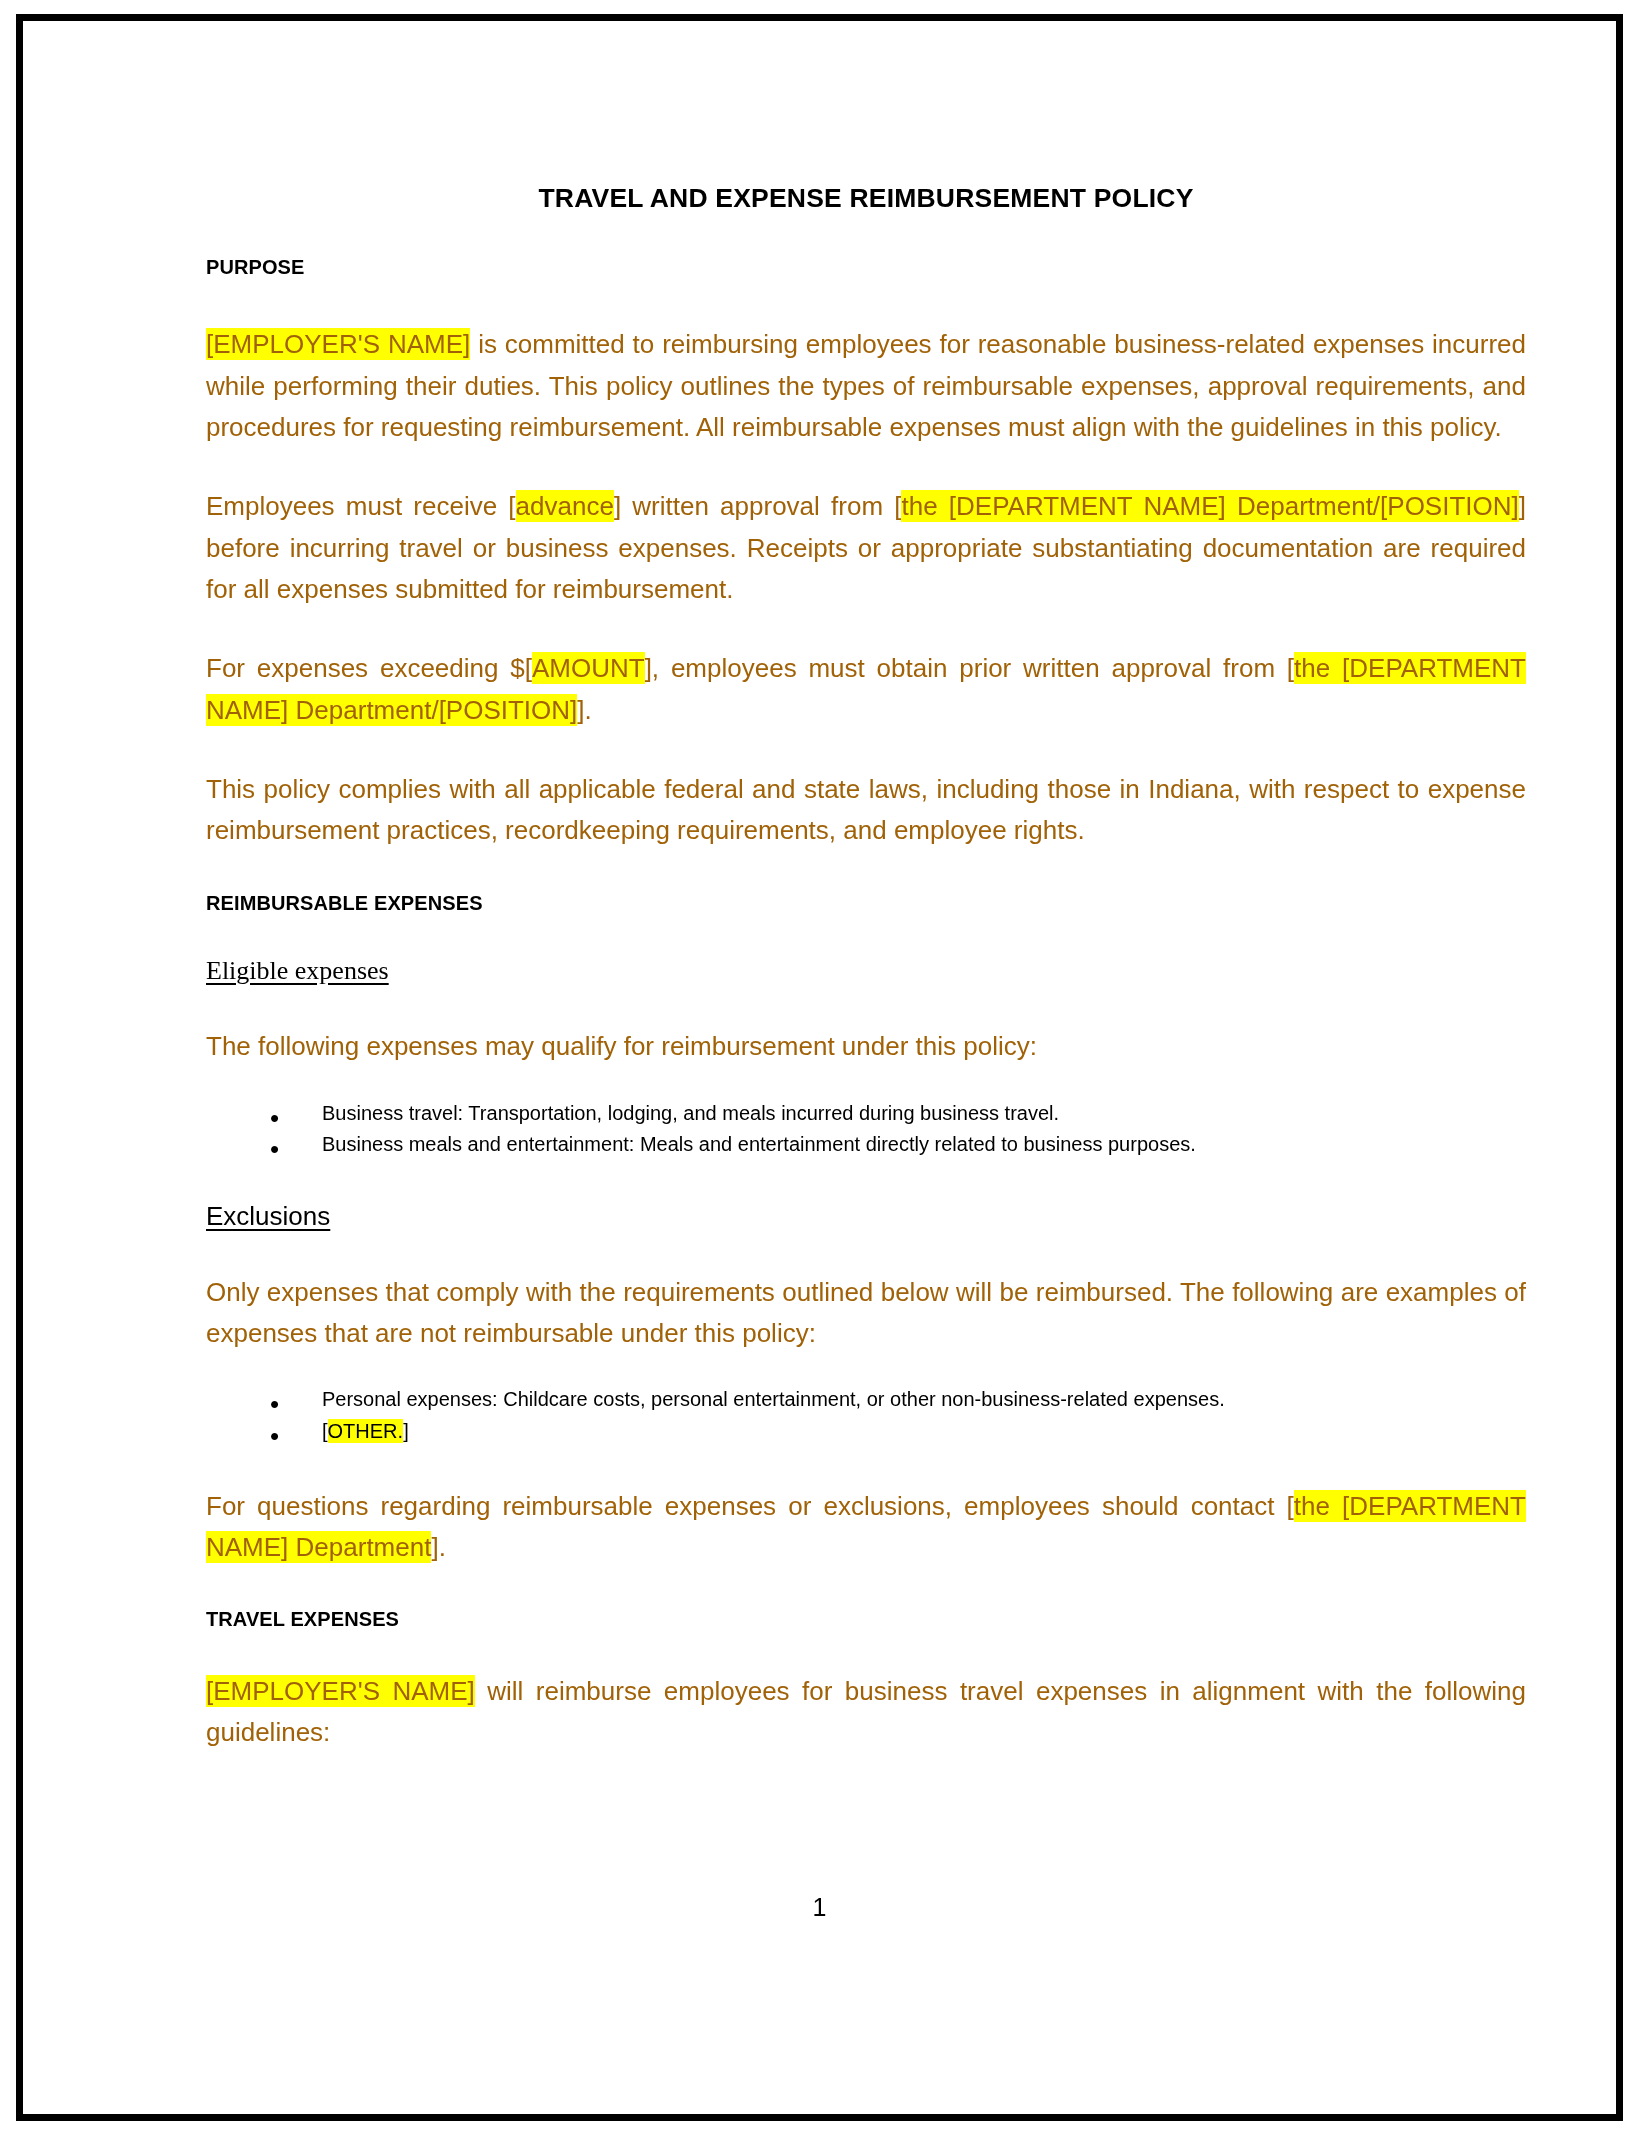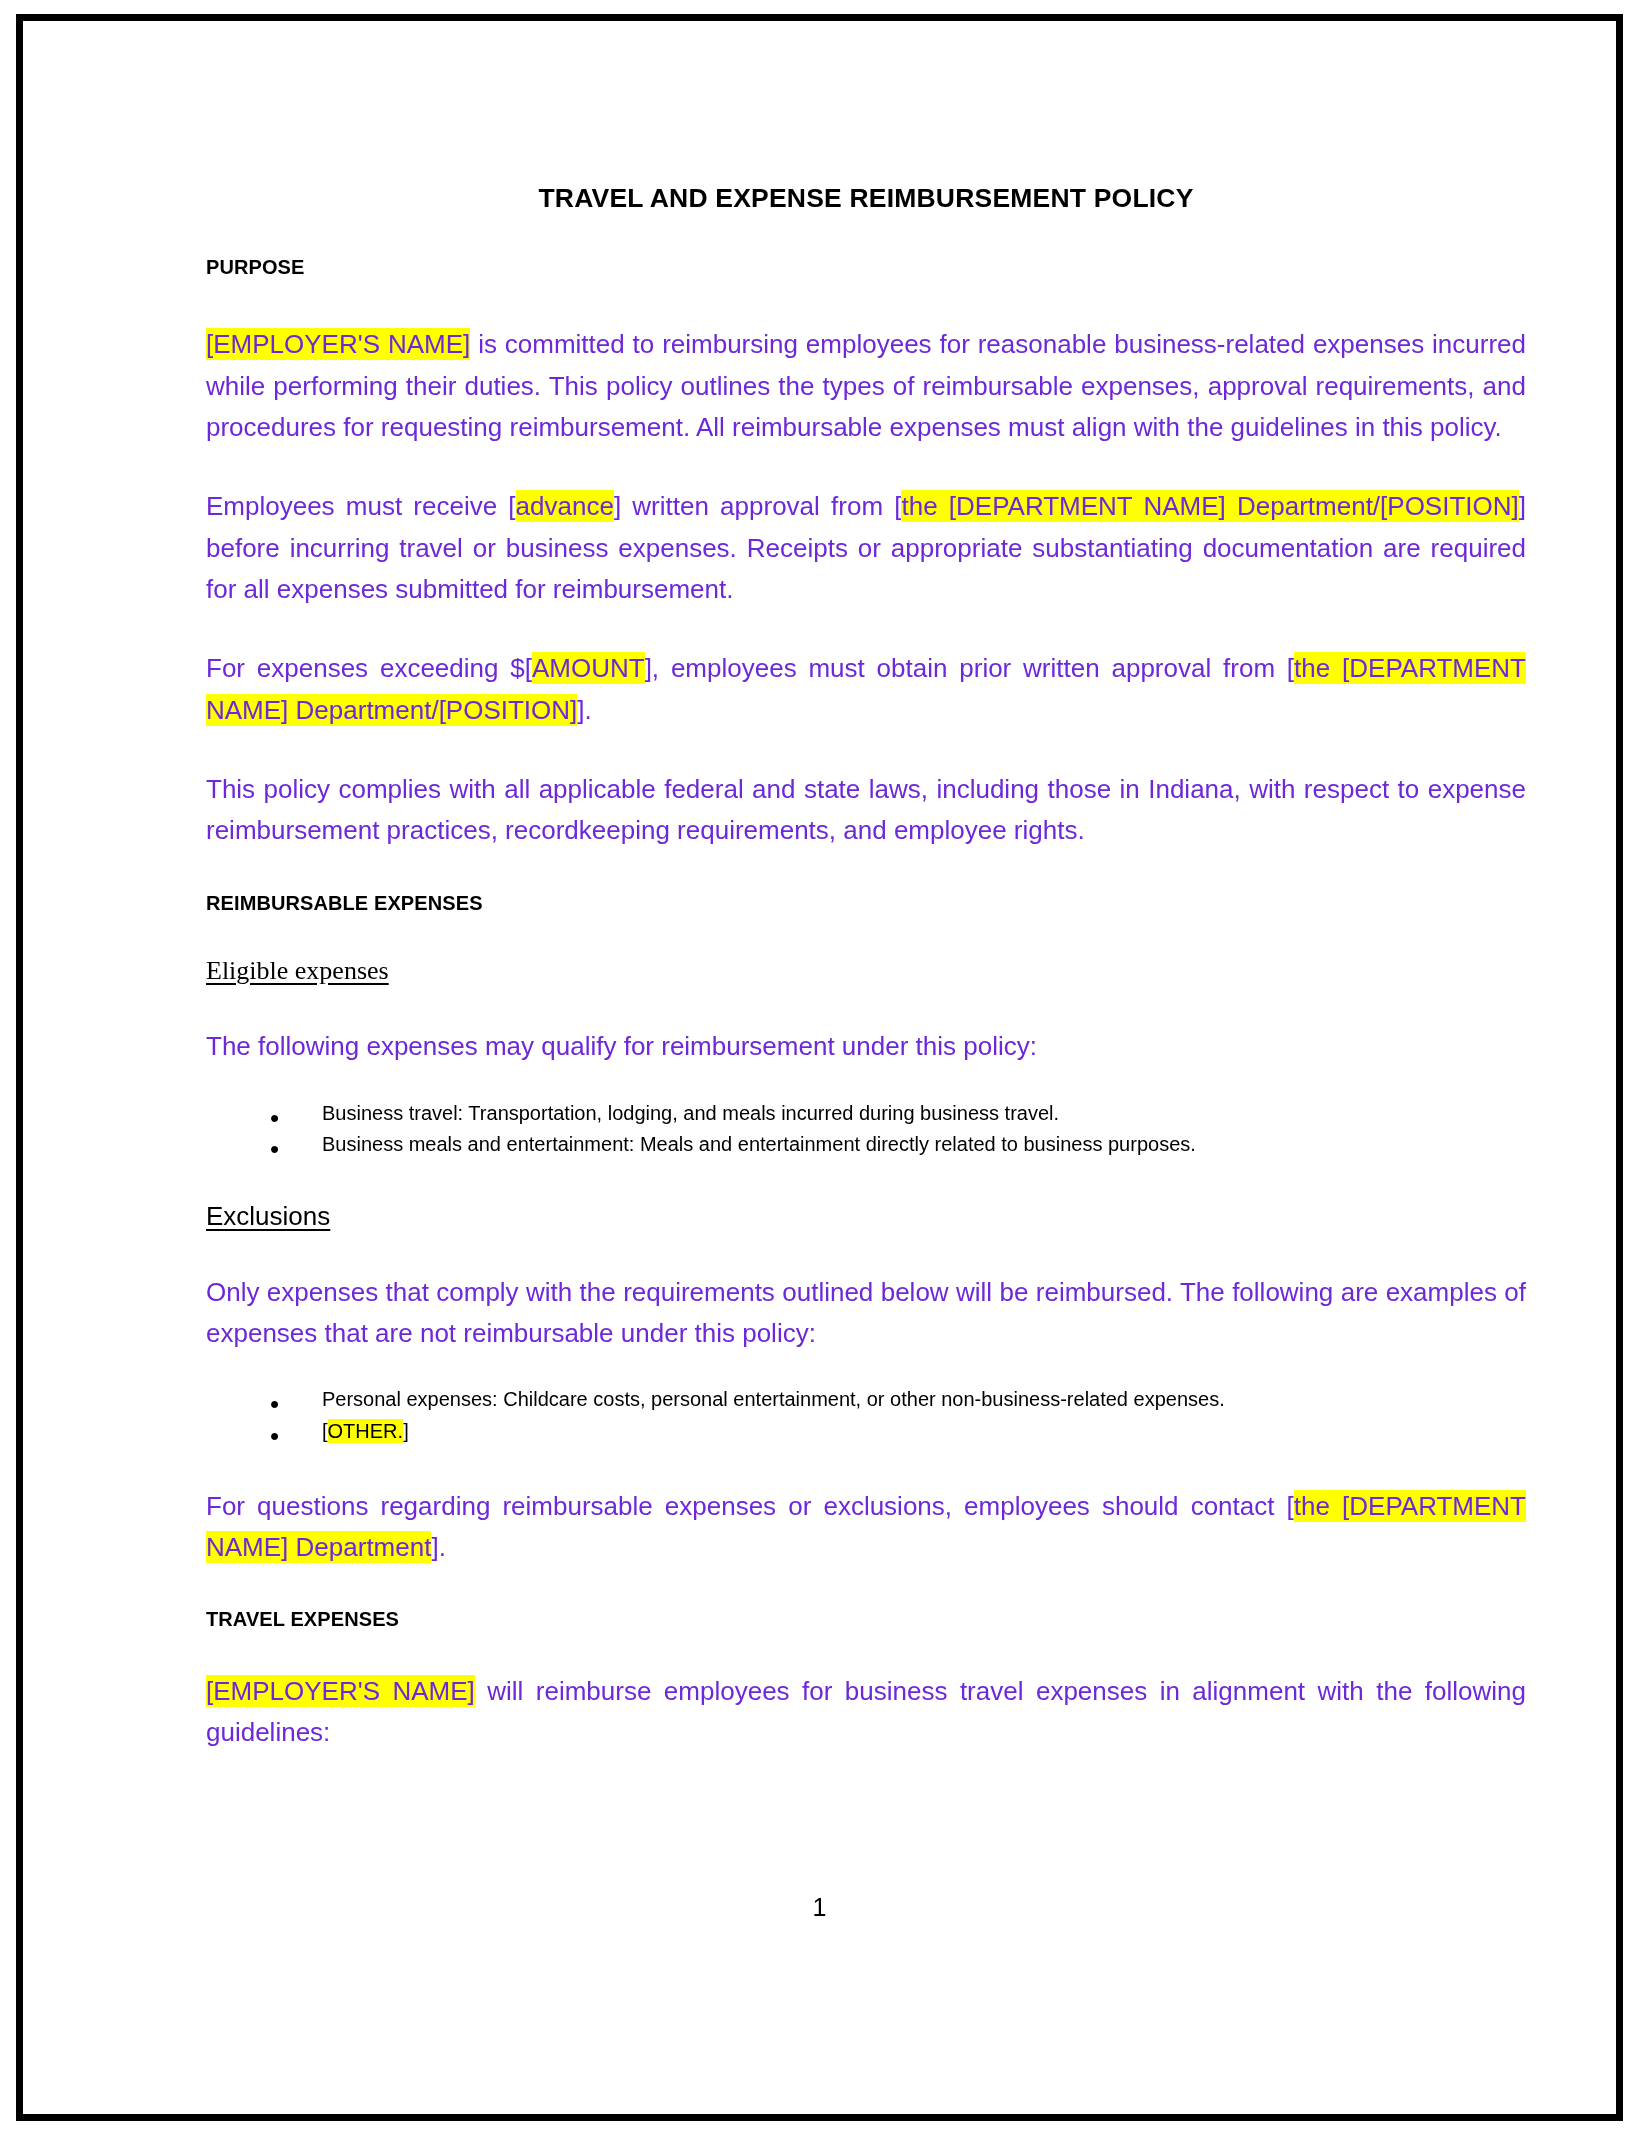"[EMPLOYER'S NAME] is committed to" p.para { color: #6d28d9 -> #a16207 }
